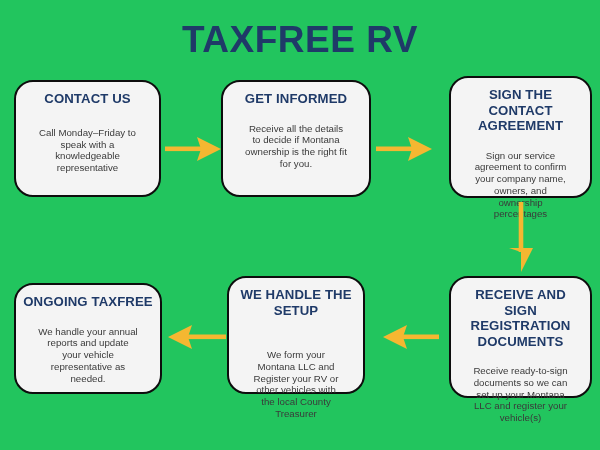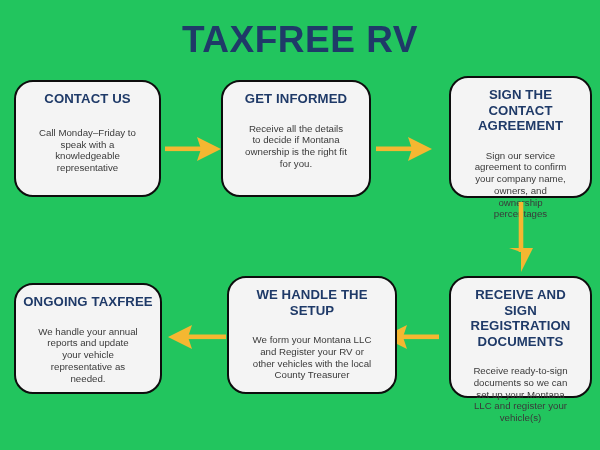"WE HANDLE THE SETUP" #box-we-handle-setup { gap: none -> 15px; width: 170px -> 138px }
